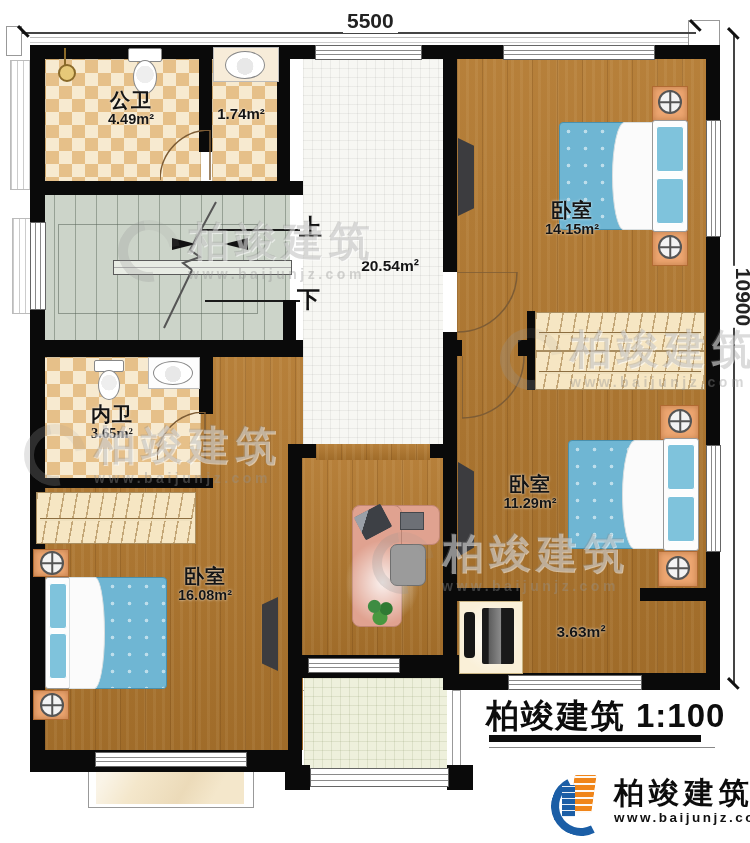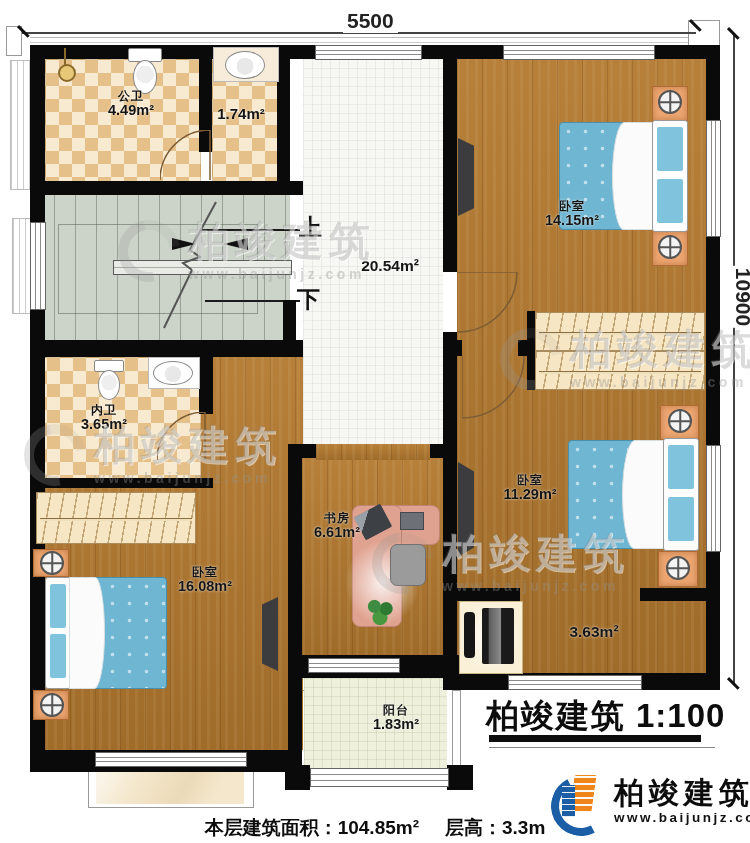"公卫" .rlabel .nm { font-size: 12px -> 20px }
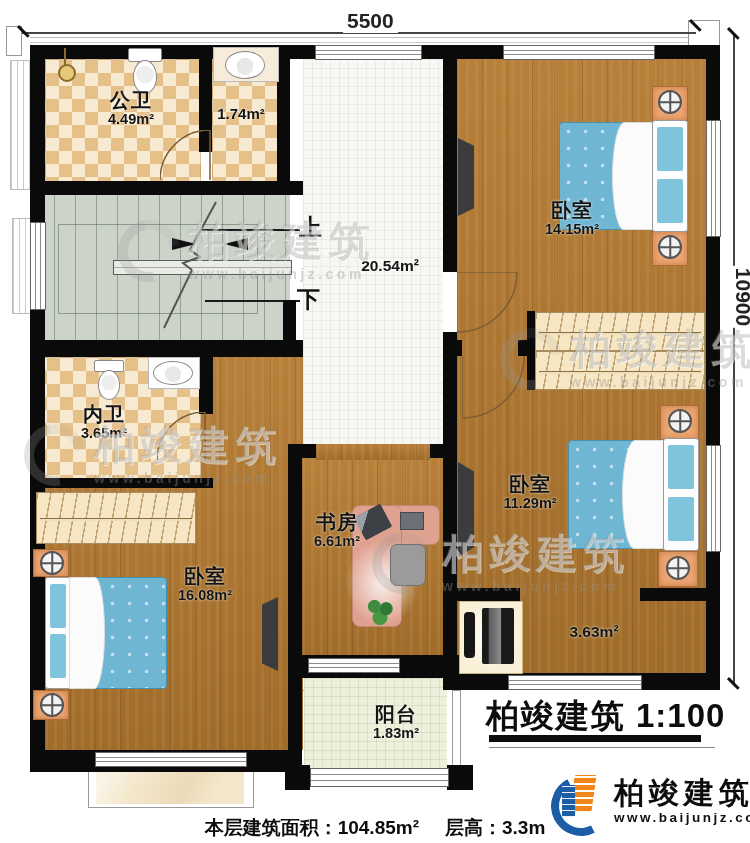"内卫" div.rlabel { font-family: none -> Liberation Serif, serif; left: 68px -> 76px }
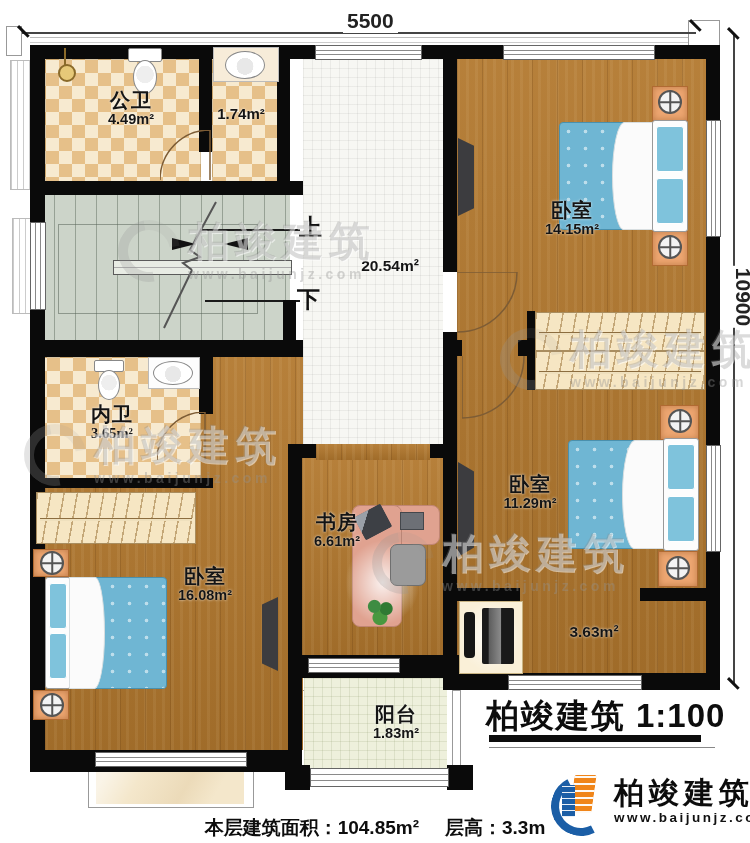"书房" div.rlabel { html: <div> <span>书房</span> <span>6.61m²</span> </div> -> none }
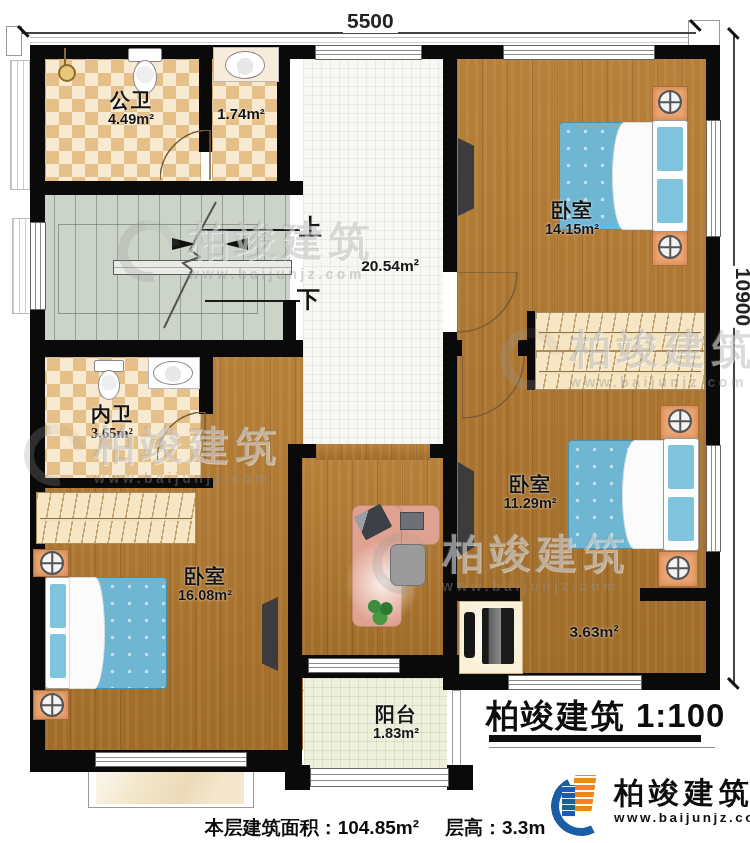"3.63m²" div.rlabel { left: 554px -> 541px }
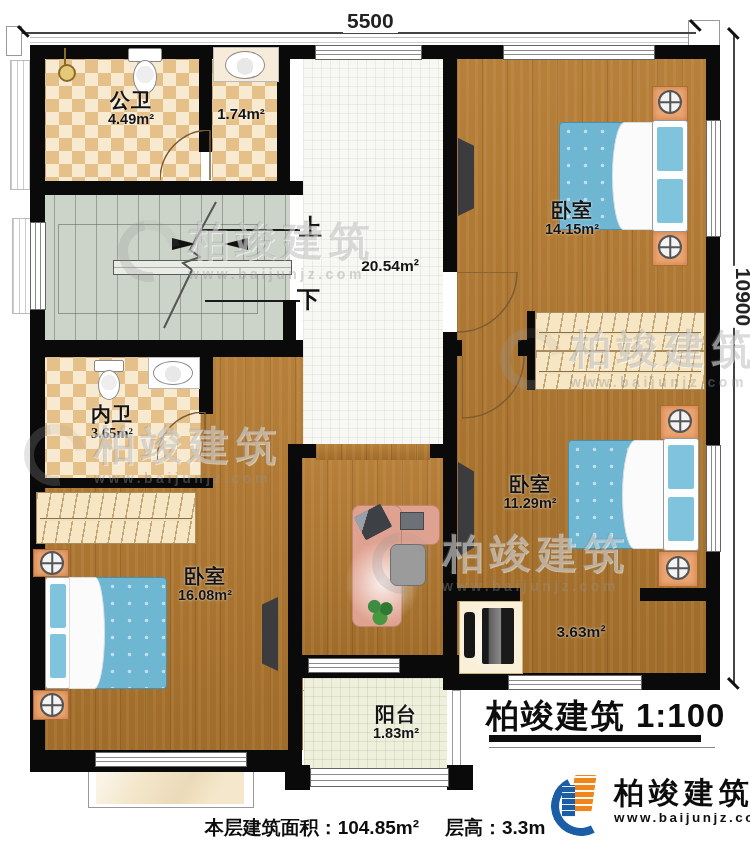"阳台" div.rlabel { html: <div> <span>阳台</span> <span>1.83m²</span> </div> -> none }
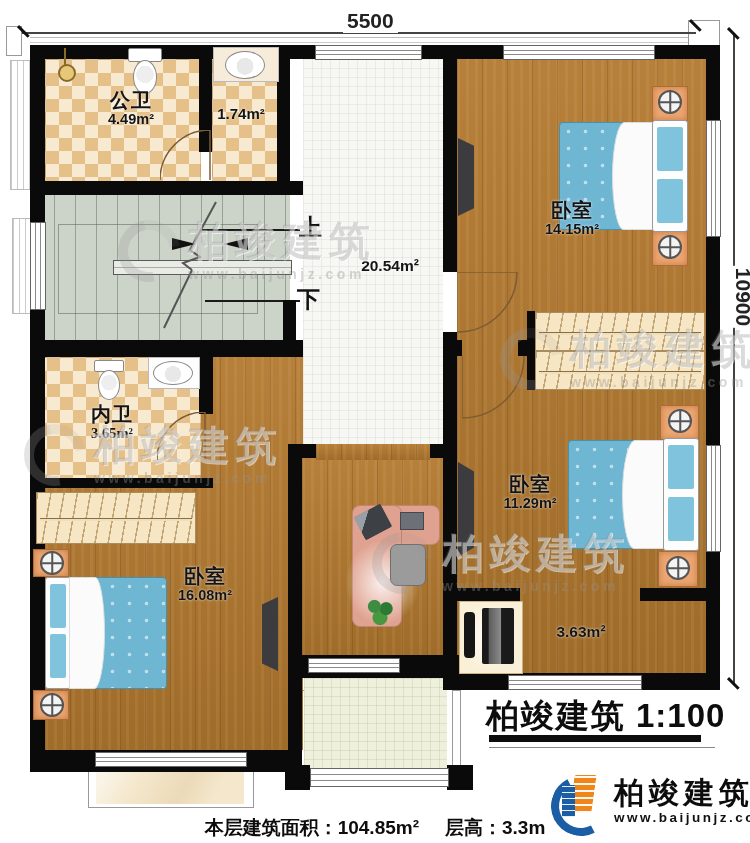"本层建筑面积：104.85m² 层高：3.3m" div.footer { html: <div> <span>本层建筑面积：</span><span>104.85m²</span><span></span><span>层高：</span><span>3.3m</span> </div> -> none }
